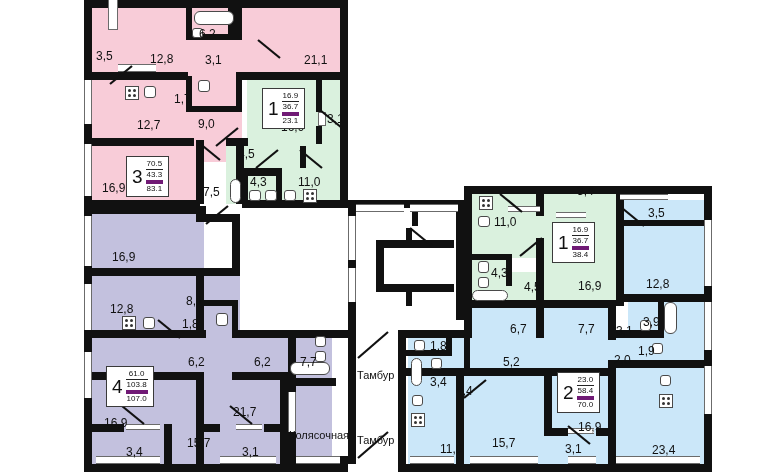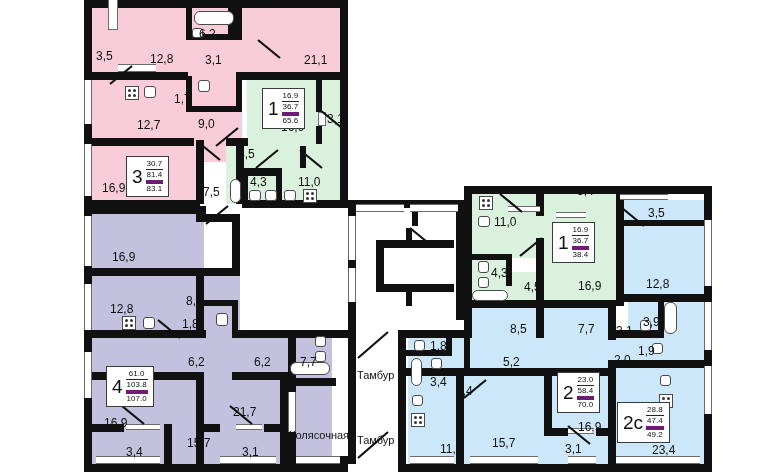"65.6" span { text: 65.6 -> 23.1 }
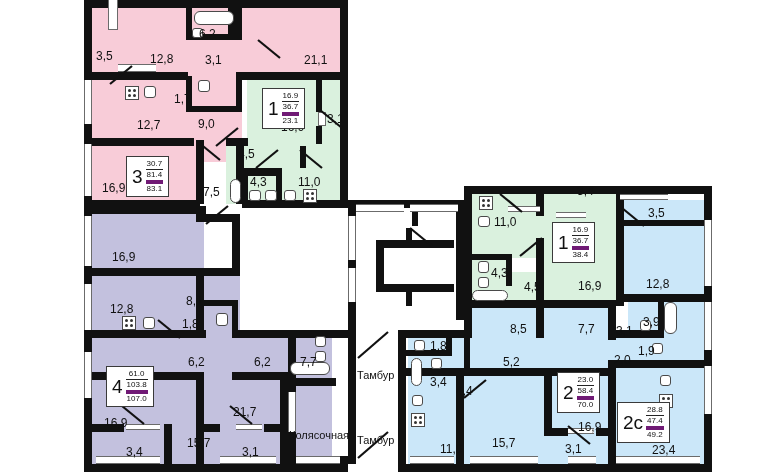"30.7" span { text: 30.7 -> 70.5 }
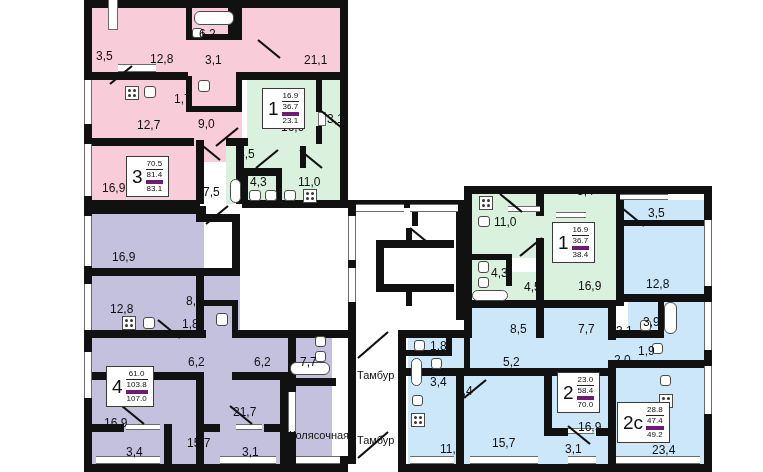"81.4" span.m { text: 81.4 -> 43.3 }
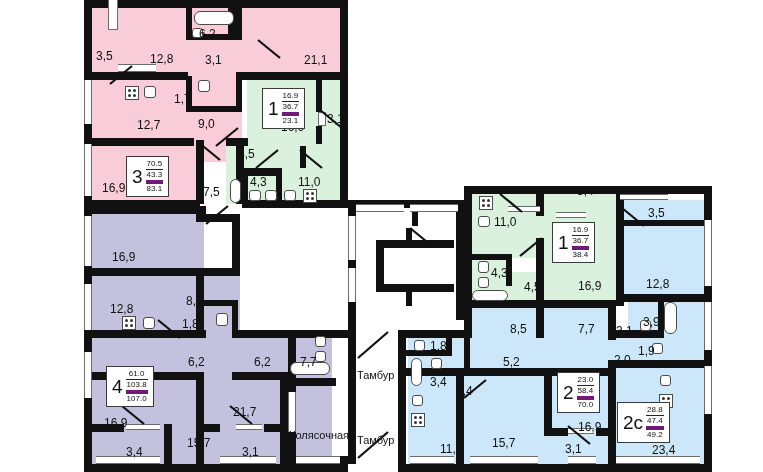"8,5" div.lbl { text: 8,5 -> 6,7 }
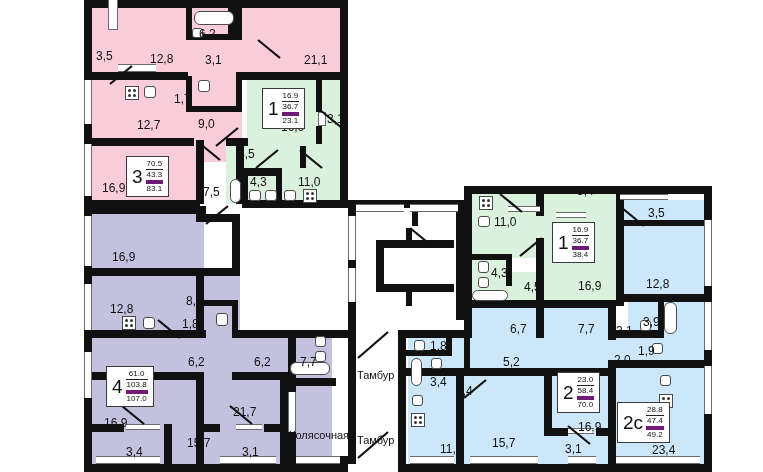"2c" div.badge { html: <div> <span>2c</span> <span> <span>28.8</span> <span>47.4</span> <span>49.2</span> </span> </div> -> none }
